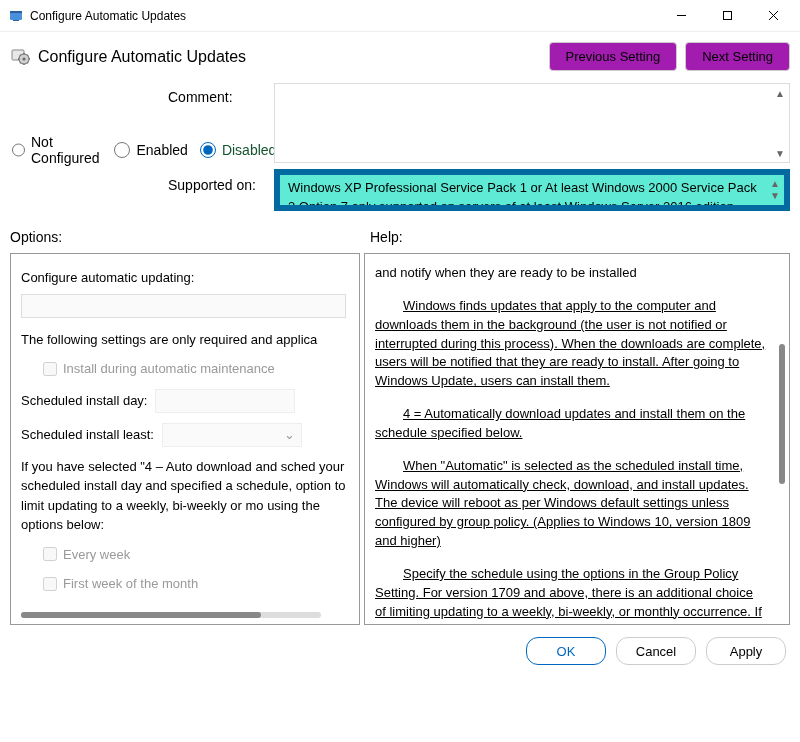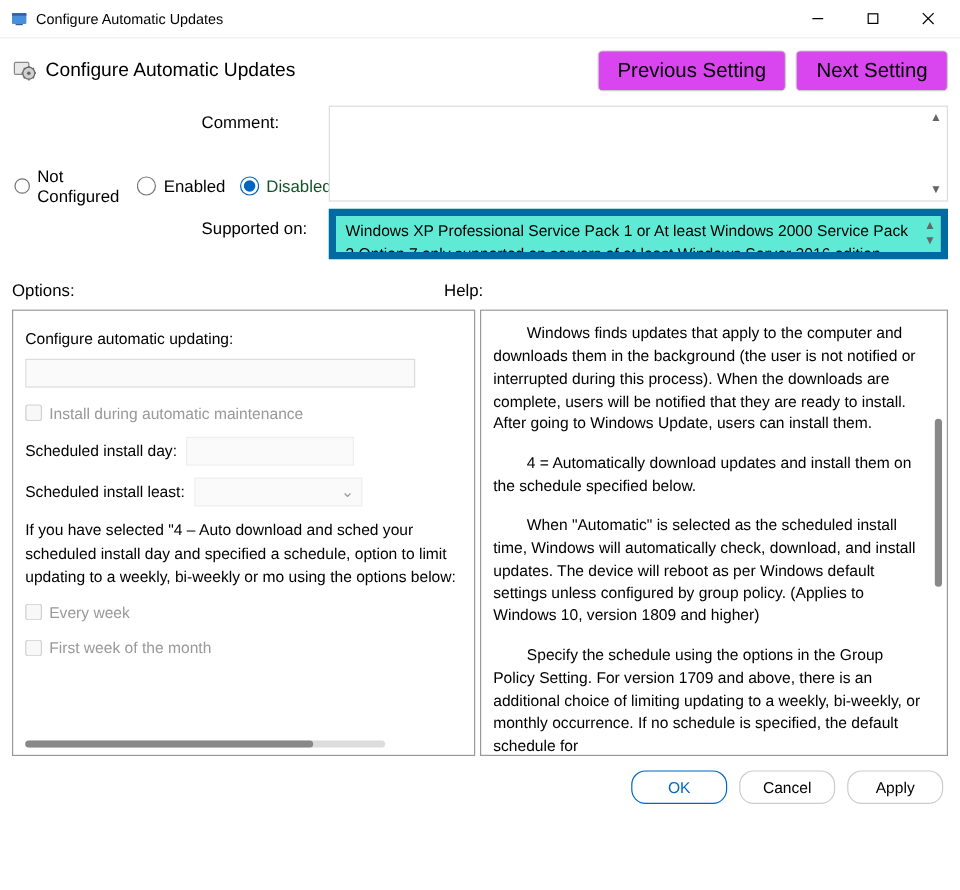"Previous Setting" .header-row .nav-btn { background: #d946ef -> #a21caf; font-size: 17px -> 13px }
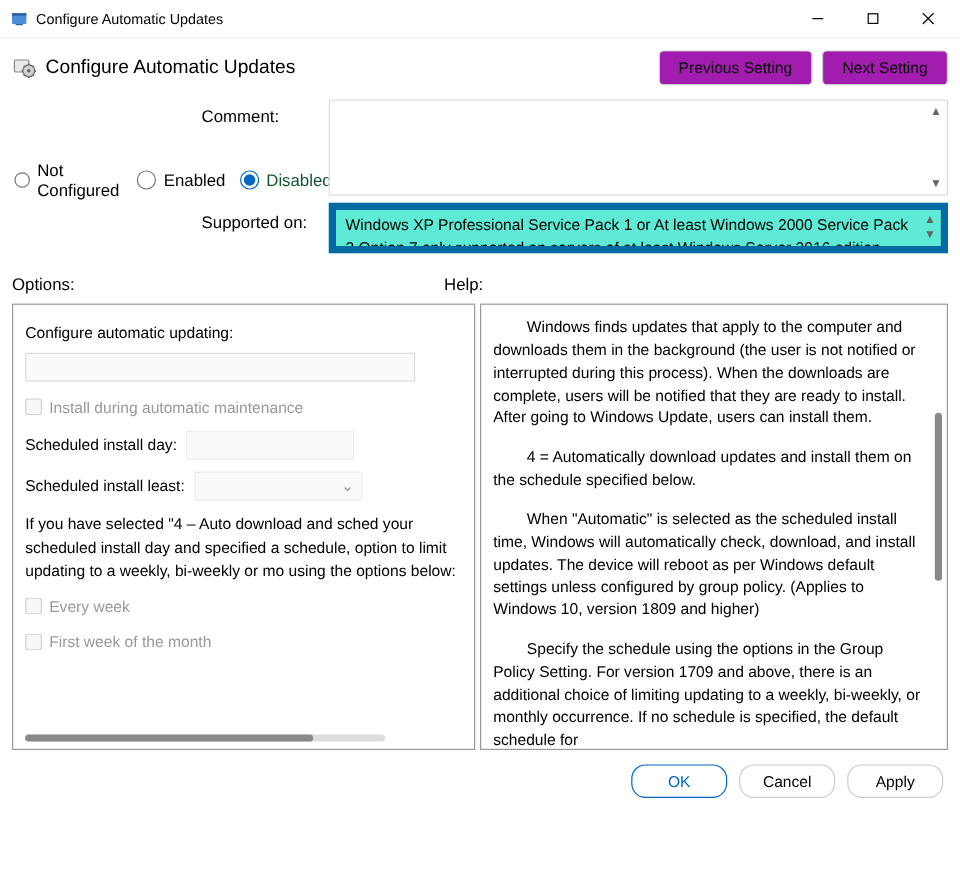"Configure automatic updating:" .options-panel { width: 386px -> 350px }
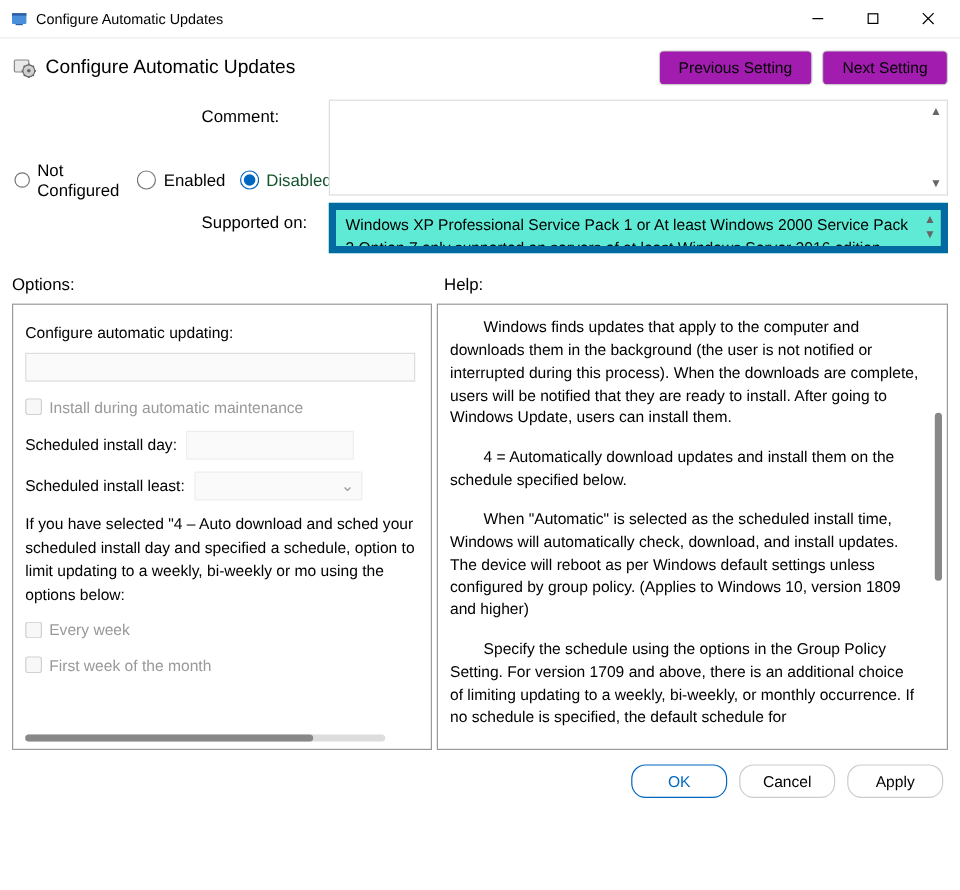"and notify when they are" p { html: none -> <p>and notify when they are ready to be installed</p> }
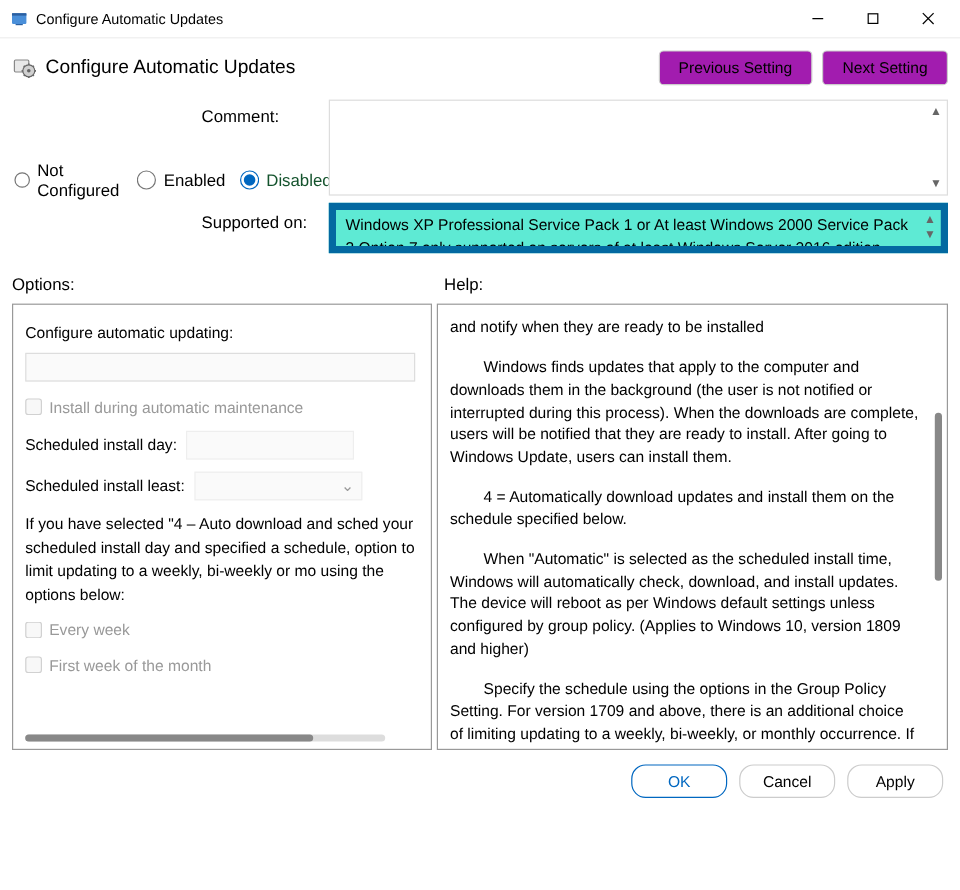"Windows finds updates that apply" .help-panel p.indent { text-decoration: none -> underline }
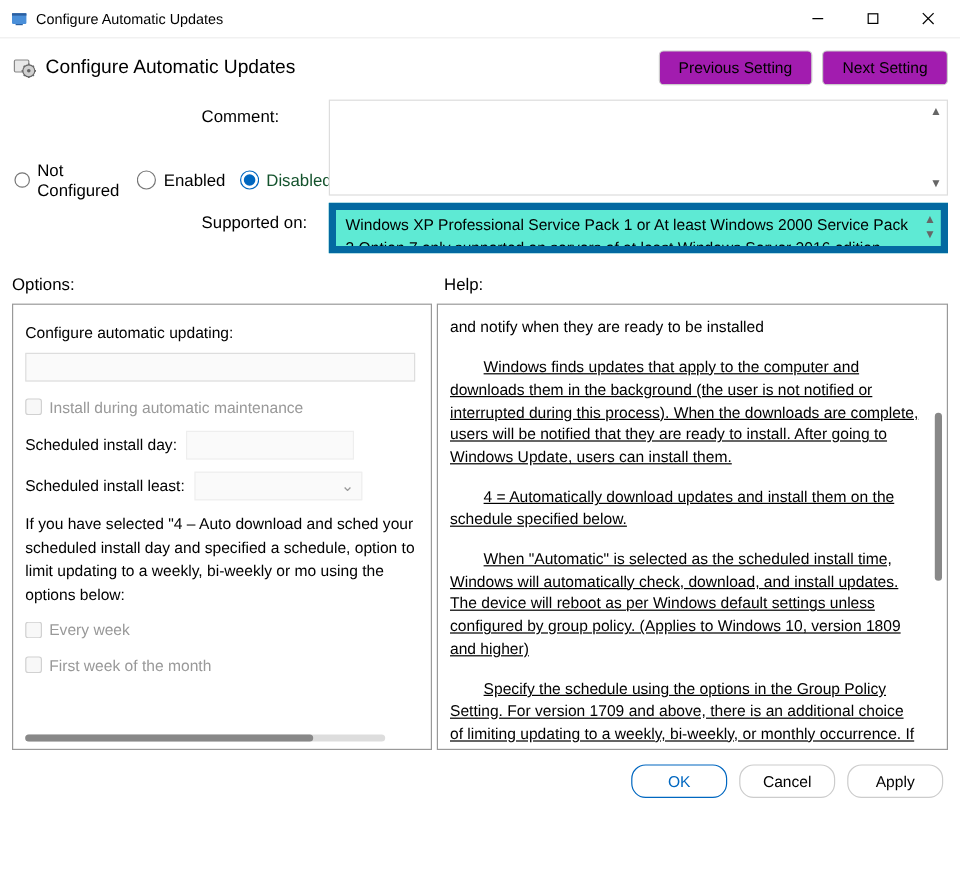"The following settings are only" div.opt-note { html: none -> <div>The following settings are only required and applica</div> }
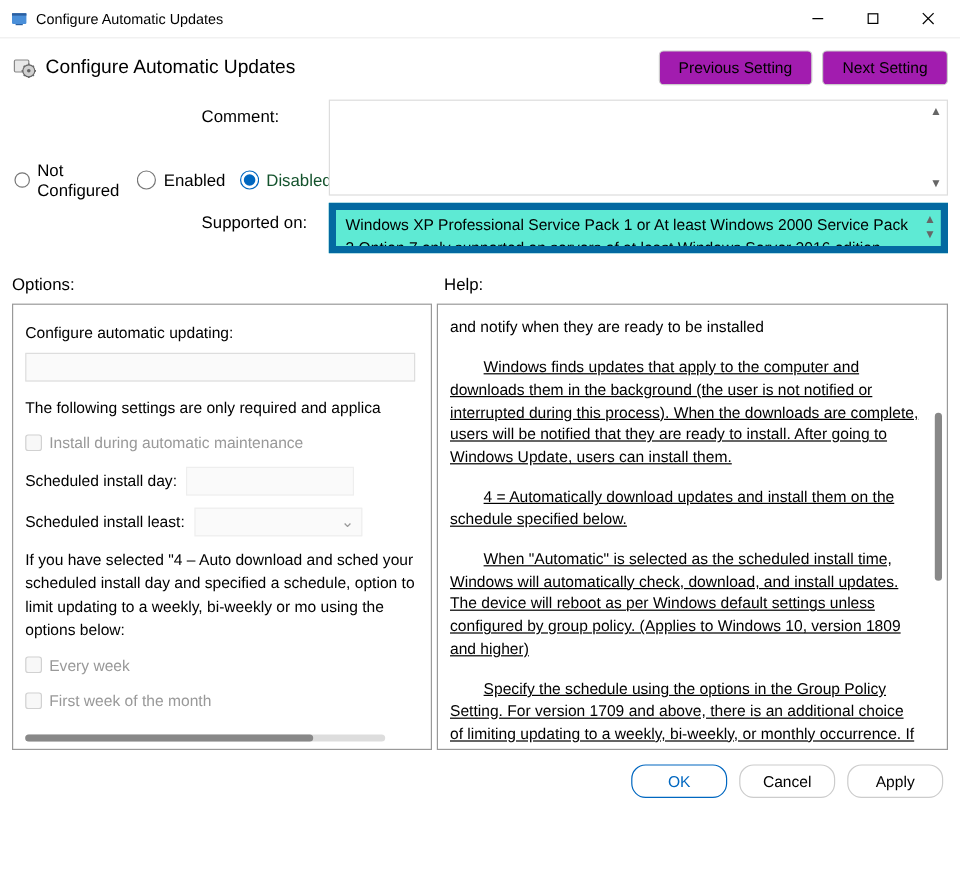"Install during automatic maintenance" .opt-check-row { margin-left: none -> 22px }
